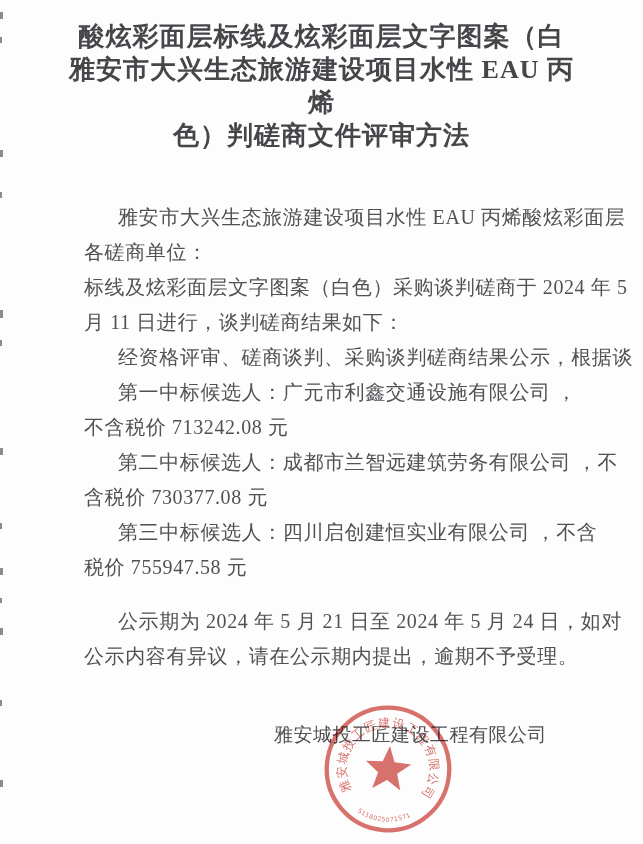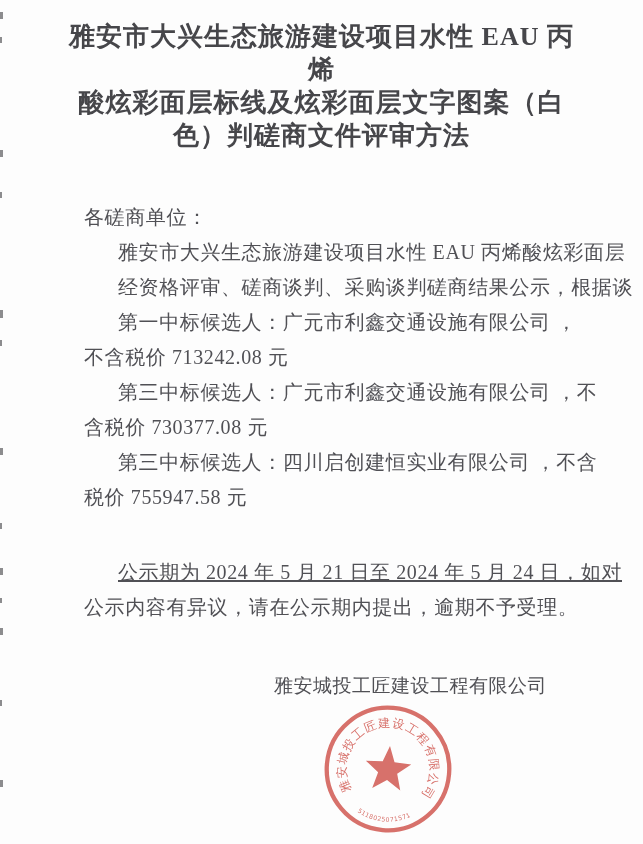"雅安市大兴生态旅游建设项目水性 EAU 丙烯" div { order: before "酸炫彩面层标线及炫彩面层文字图案（白" -> after "酸炫彩面层标线及炫彩面层文字图案（白" }
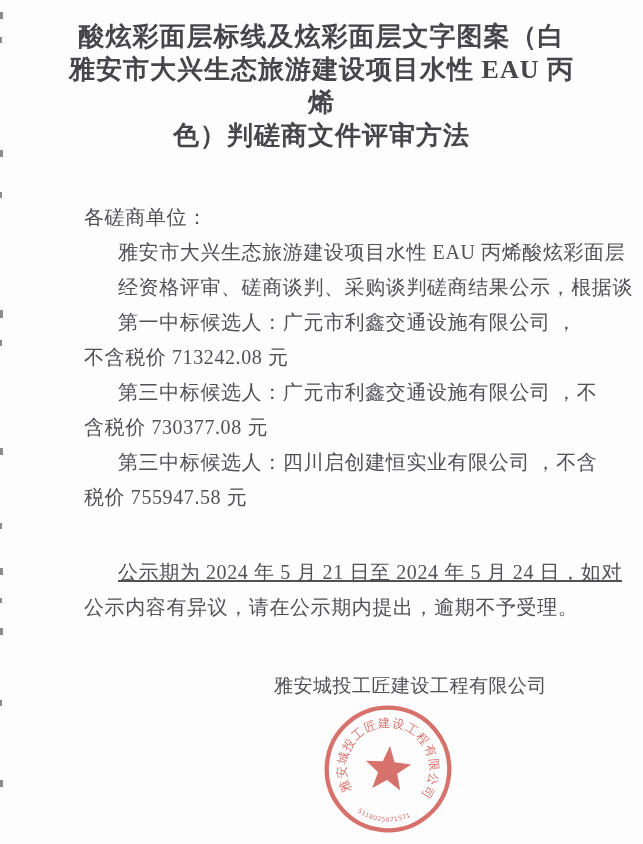"各磋商单位：" div.line { order: before "雅安市大兴生态旅游建设项目水性 EAU 丙烯酸炫彩面层" -> after "雅安市大兴生态旅游建设项目水性 EAU 丙烯酸炫彩面层" }
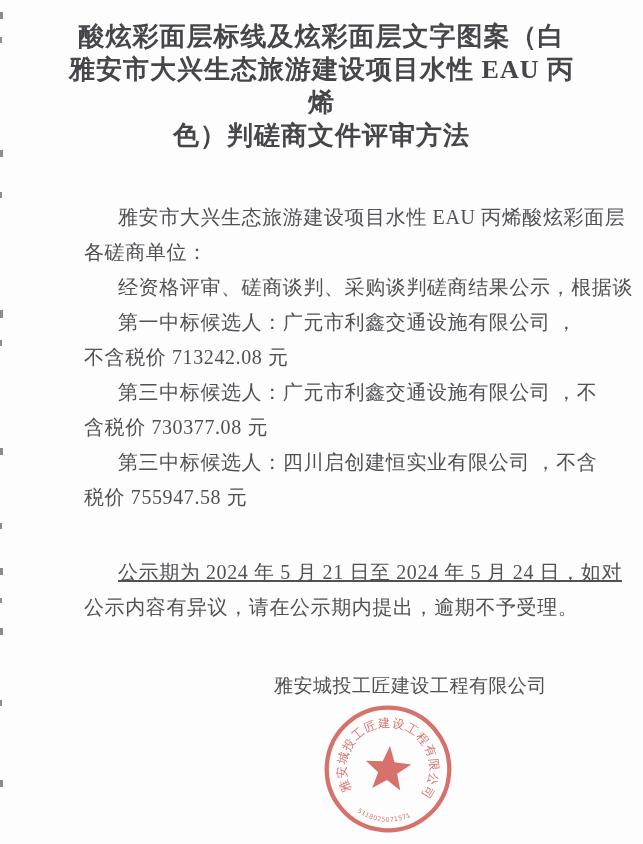"标线及炫彩面层文字图案（白色）采购谈判磋商于 2024 年 5" div.line { html: none -> <div>标线及炫彩面层文字图案（白色）采购谈判磋商于 2024 年 5</div> }
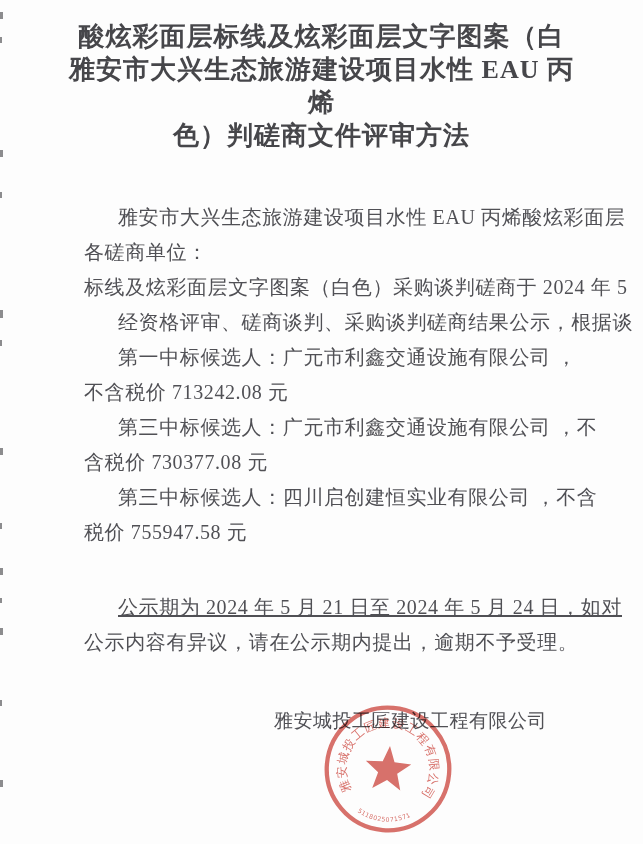"月 11 日进行，谈判磋商结果如下：" div.line { html: none -> <div>月 11 日进行，谈判磋商结果如下：</div> }
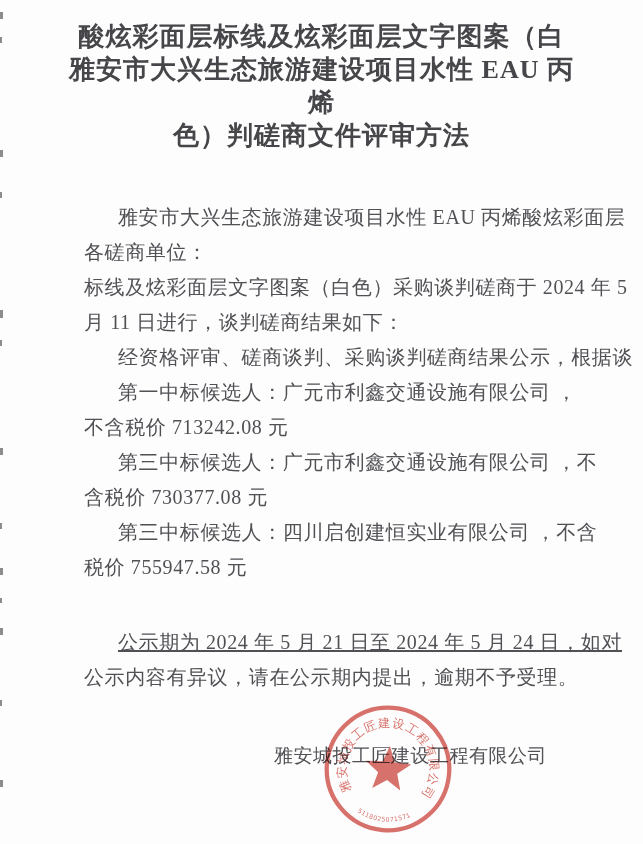"第三中标候选人：广元市利鑫交通设施有限公司 ，不" div.line { text: 三中标候选人：广元市利鑫交通设施 -> 二中标候选人：成都市兰智远建筑劳务 }
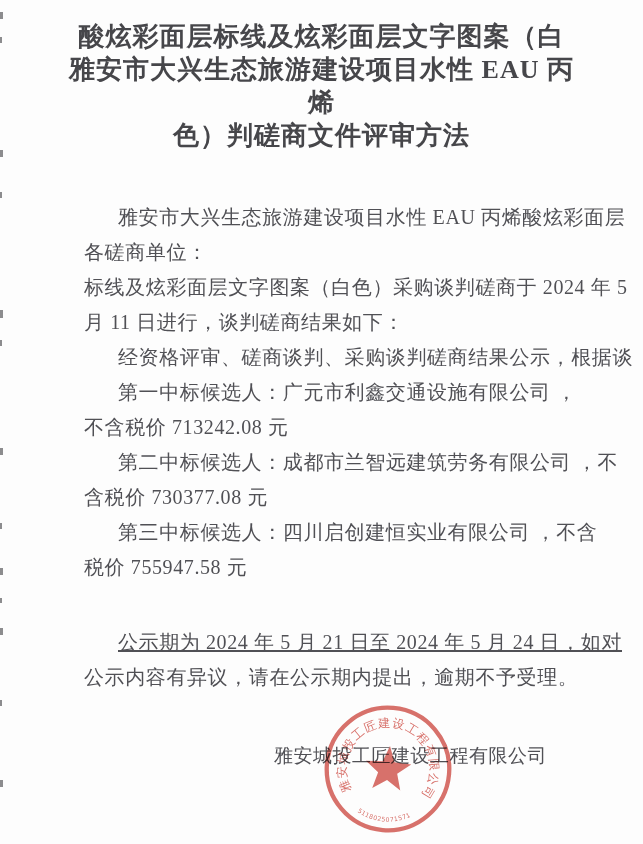"公示期为 2024 年 5 月" .line.para-gap { margin-top: 40px -> 19px; text-decoration: underline -> none }
